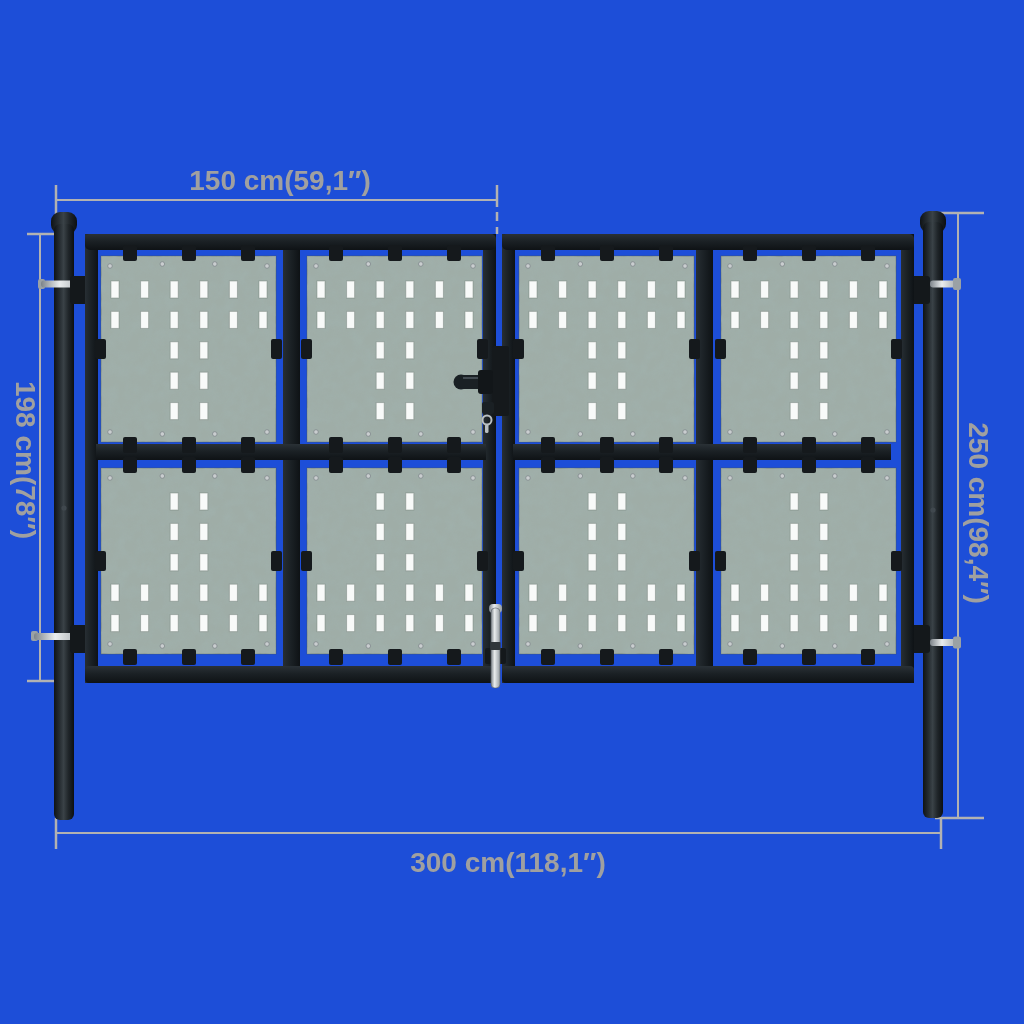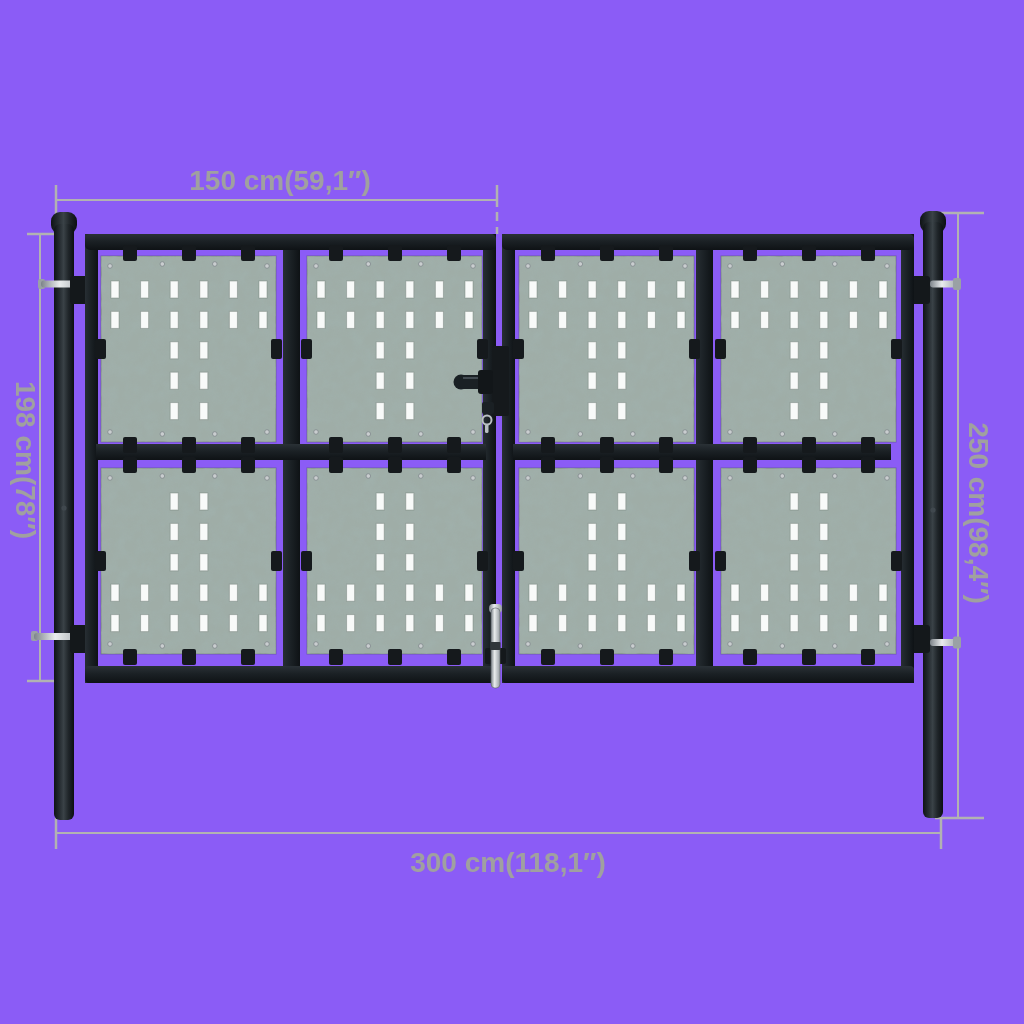"150 cm(59,1″)" .stage { background: #8b5cf6 -> #1d4ed8 }
